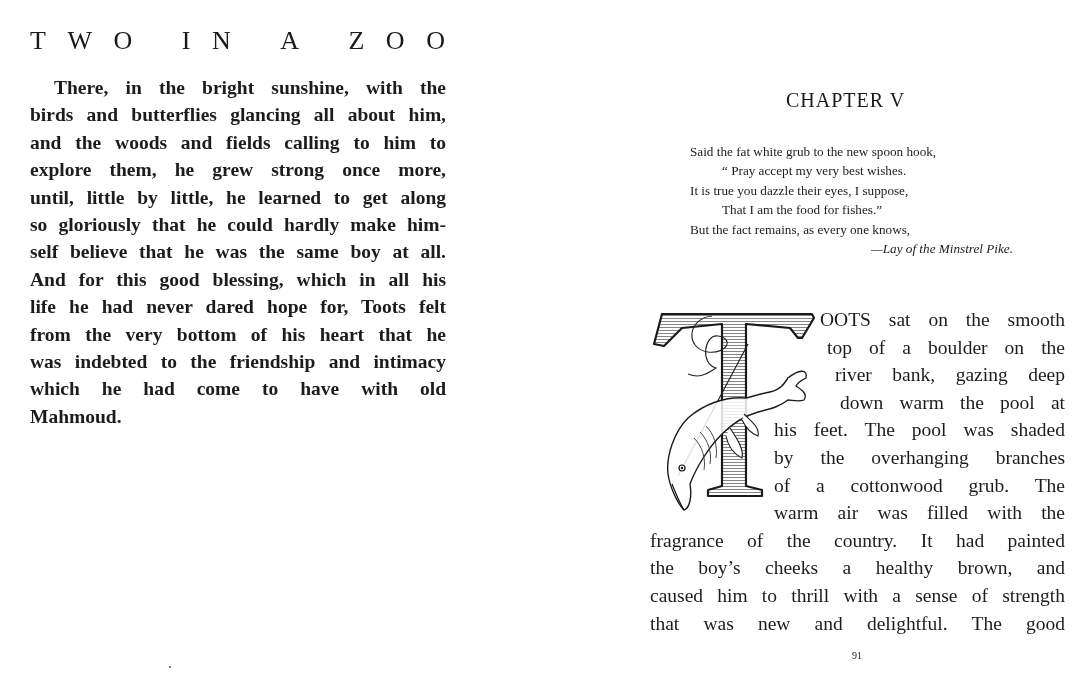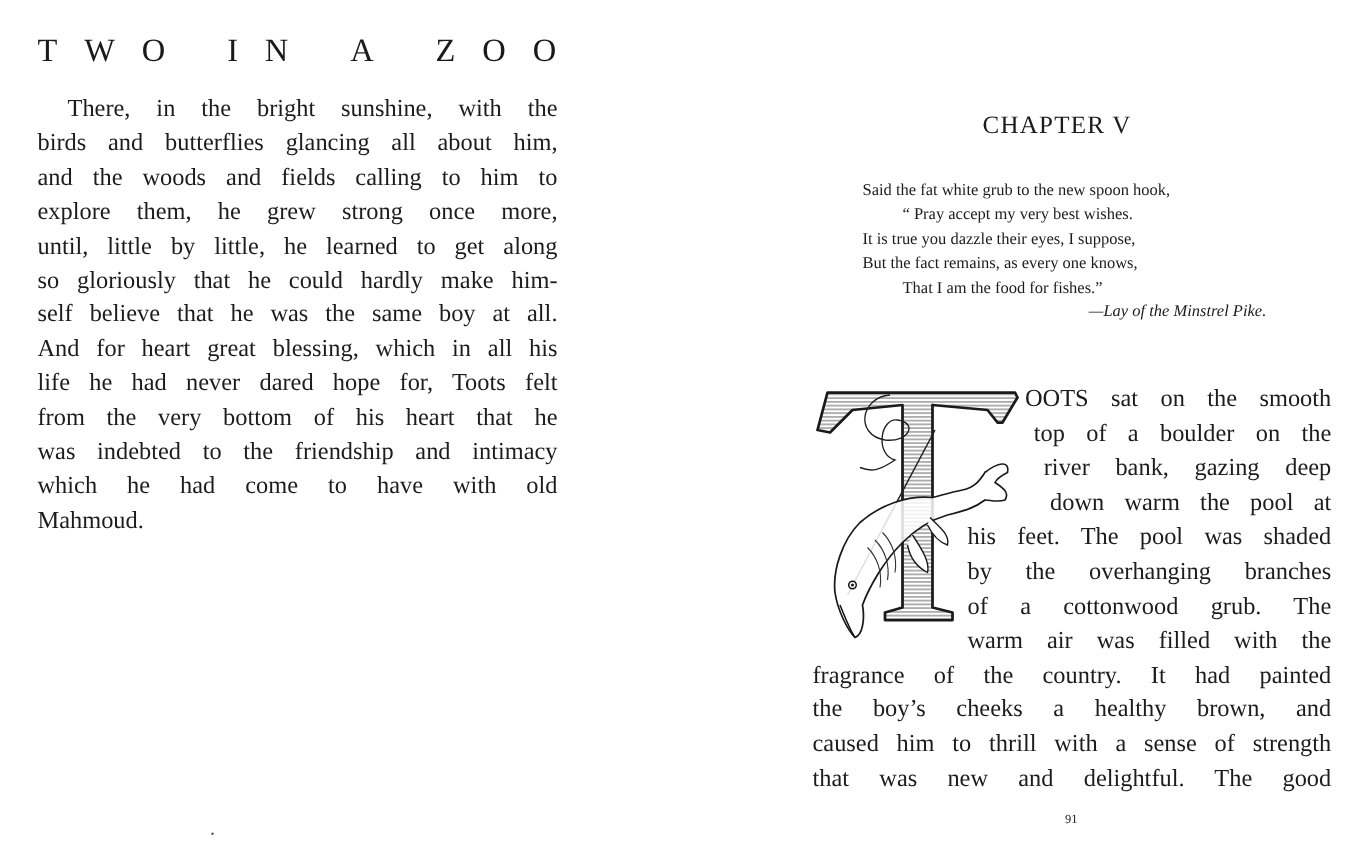"There, in the bright sunshine," .body-text { font-weight: none -> bold }
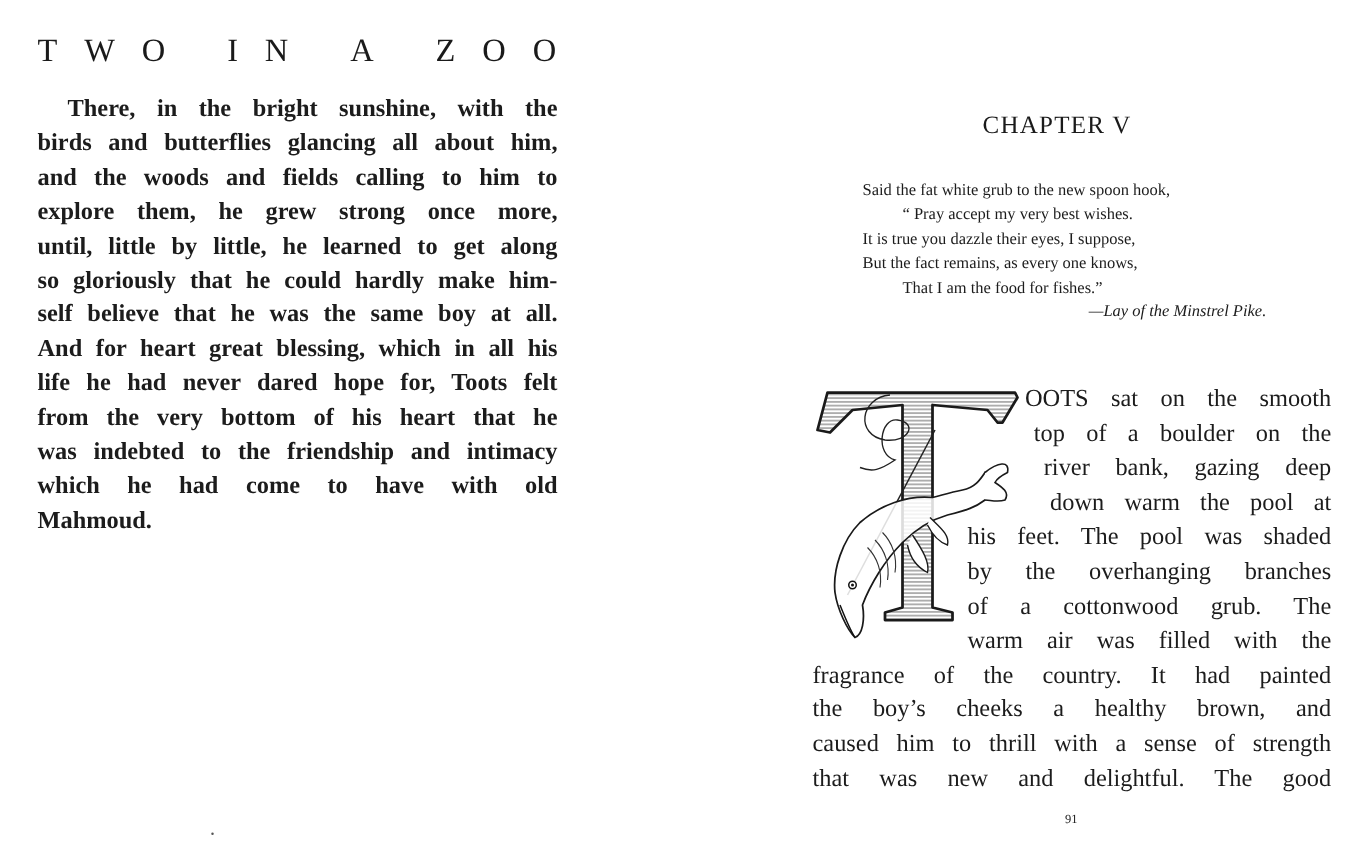"But the fact remains, as" span.epigraph-line { order: before "That I am the food" -> after "That I am the food" }
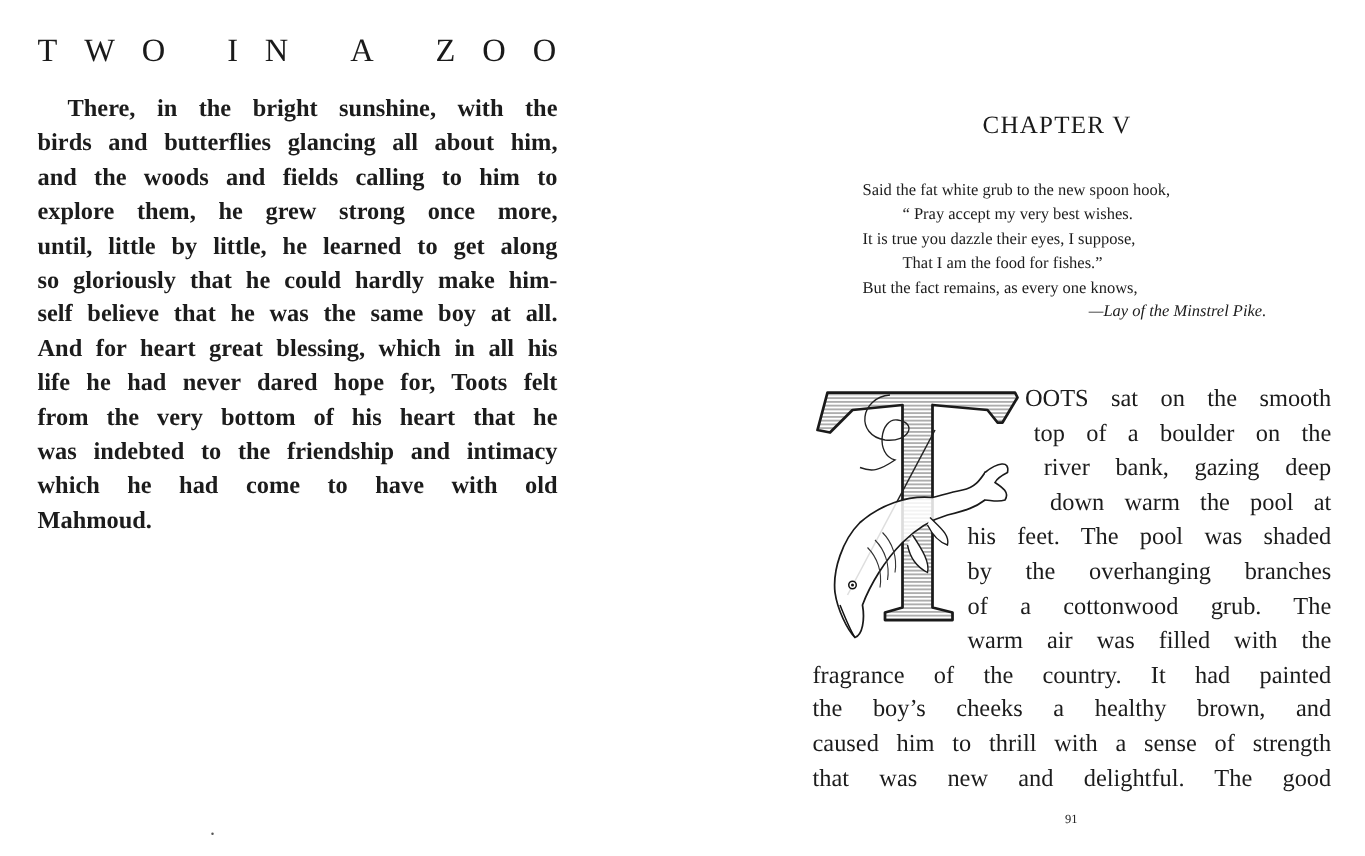"And for heart great blessing," span.body-line { text: heart great -> this good }
